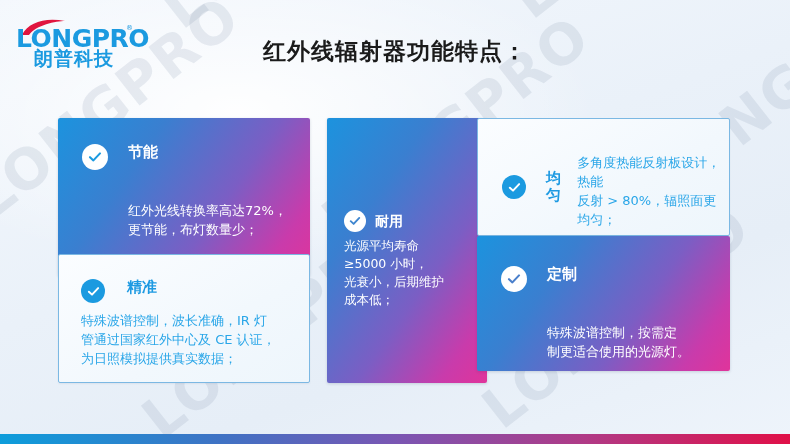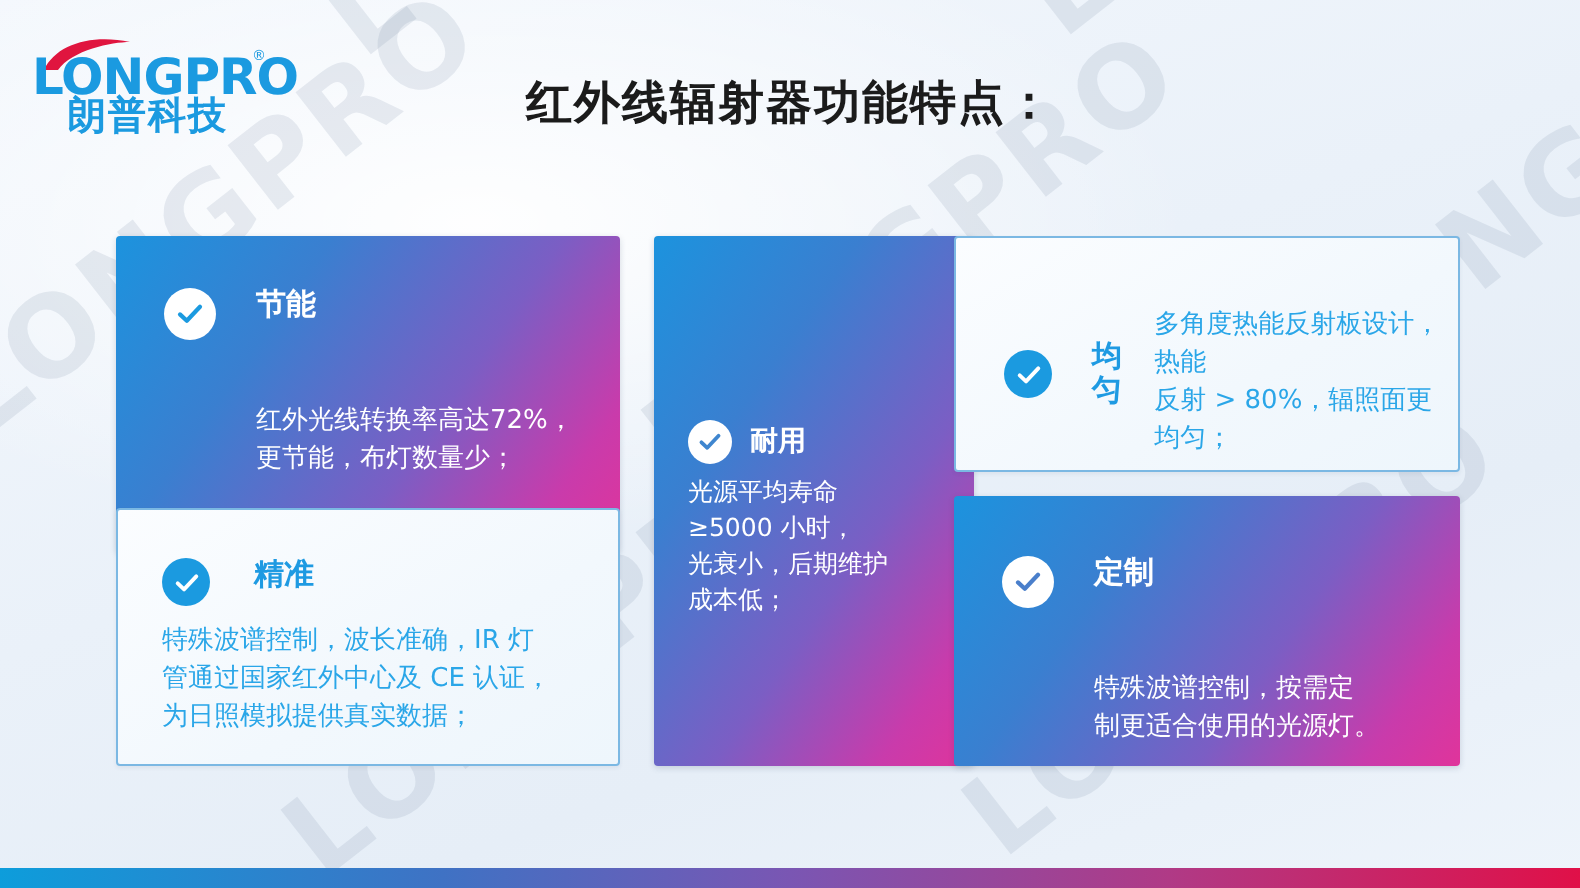"定制" #card-custom { top: 248px -> 236px }
